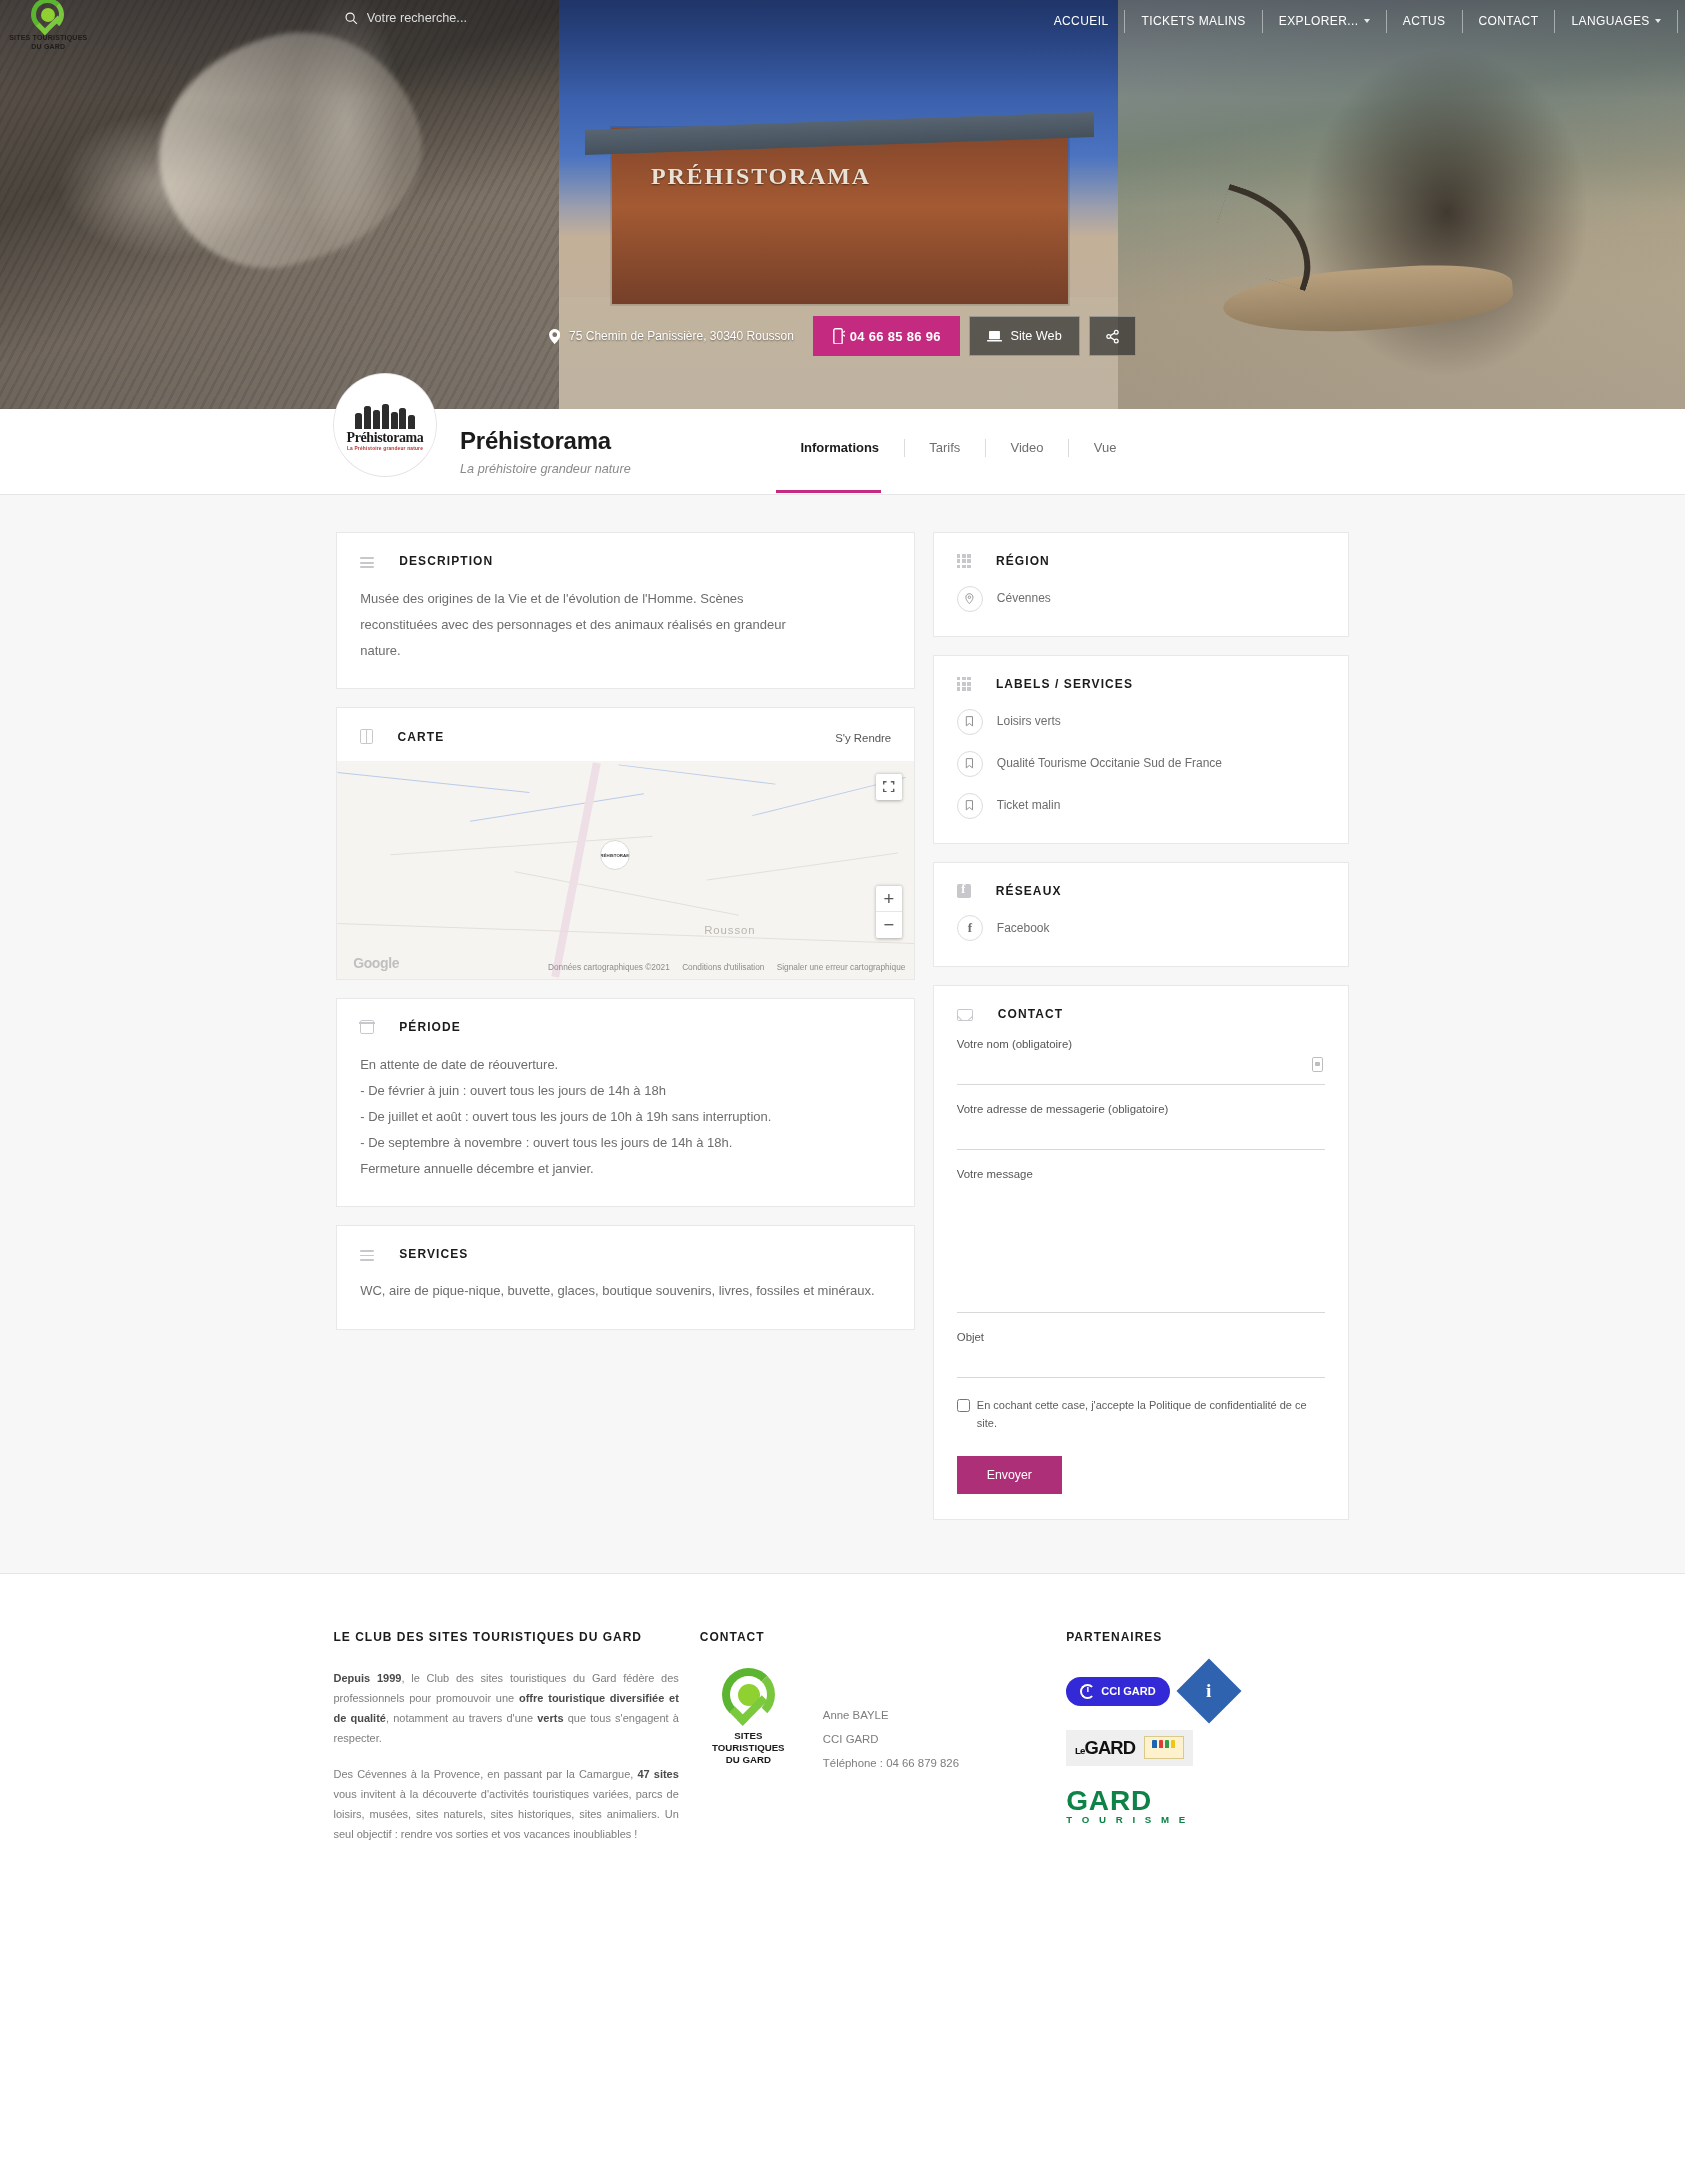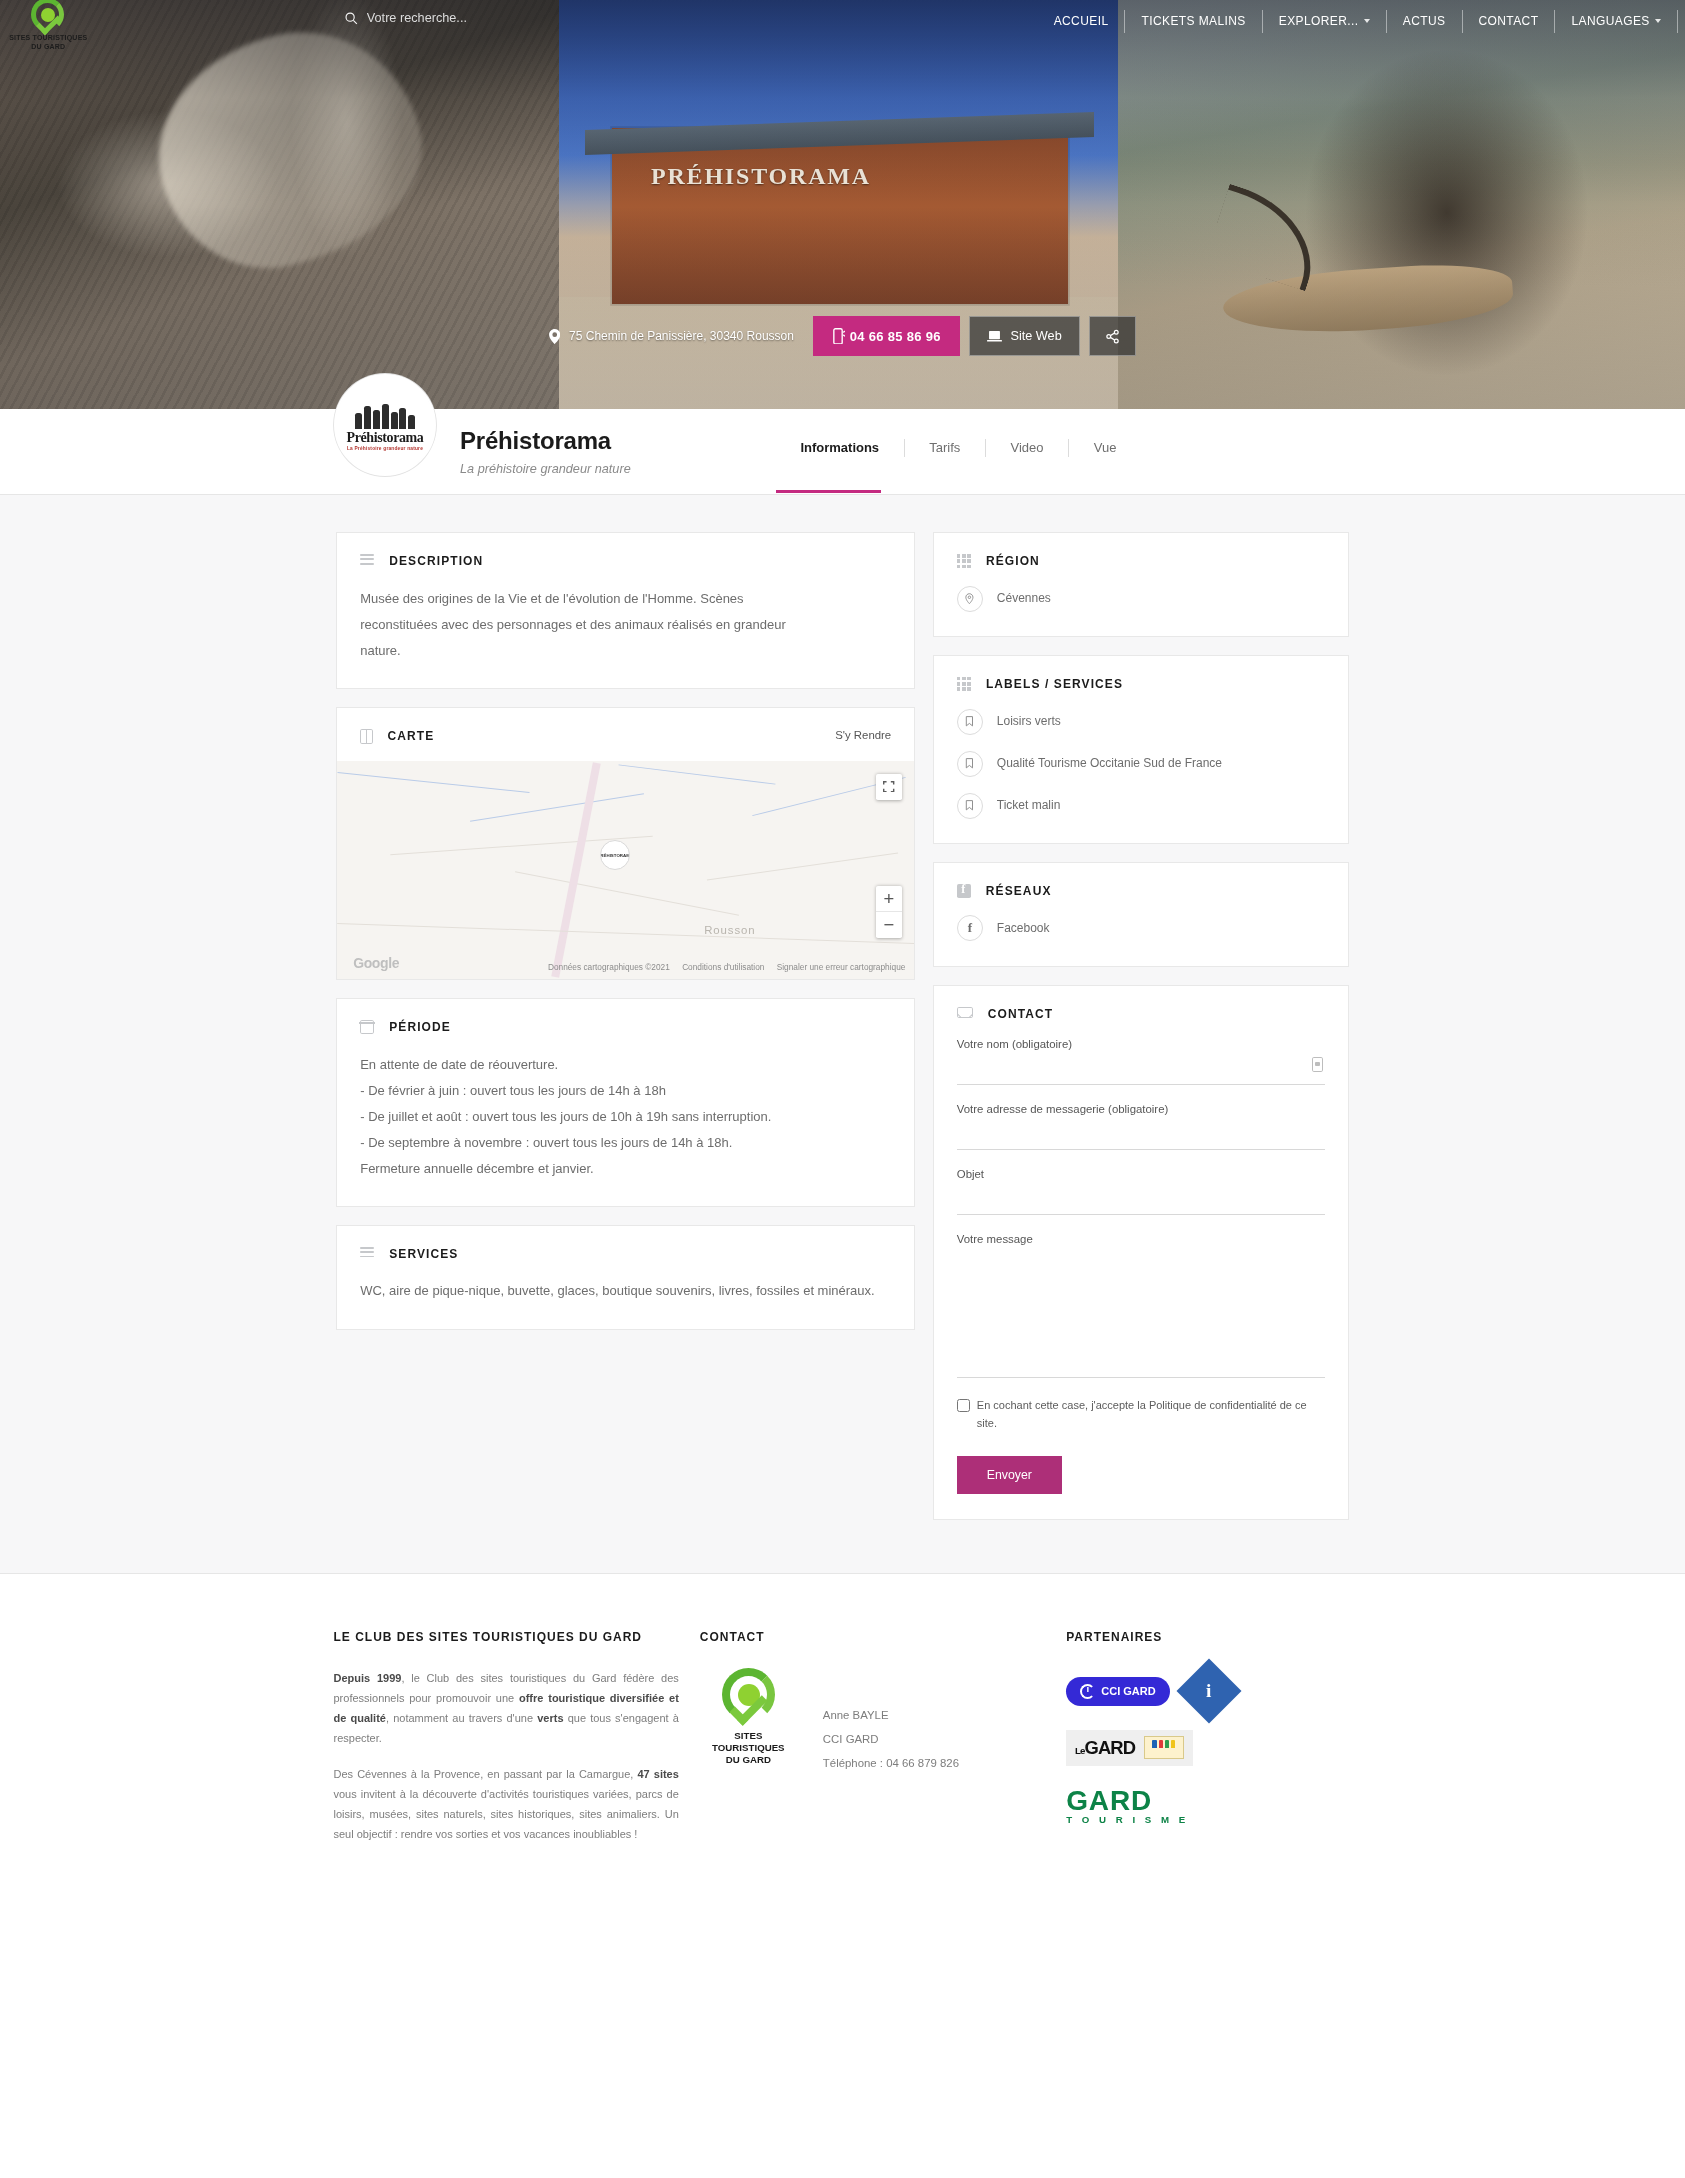"DESCRIPTION" .card-head { align-items: flex-start -> flex-end; gap: 15px -> 25px }
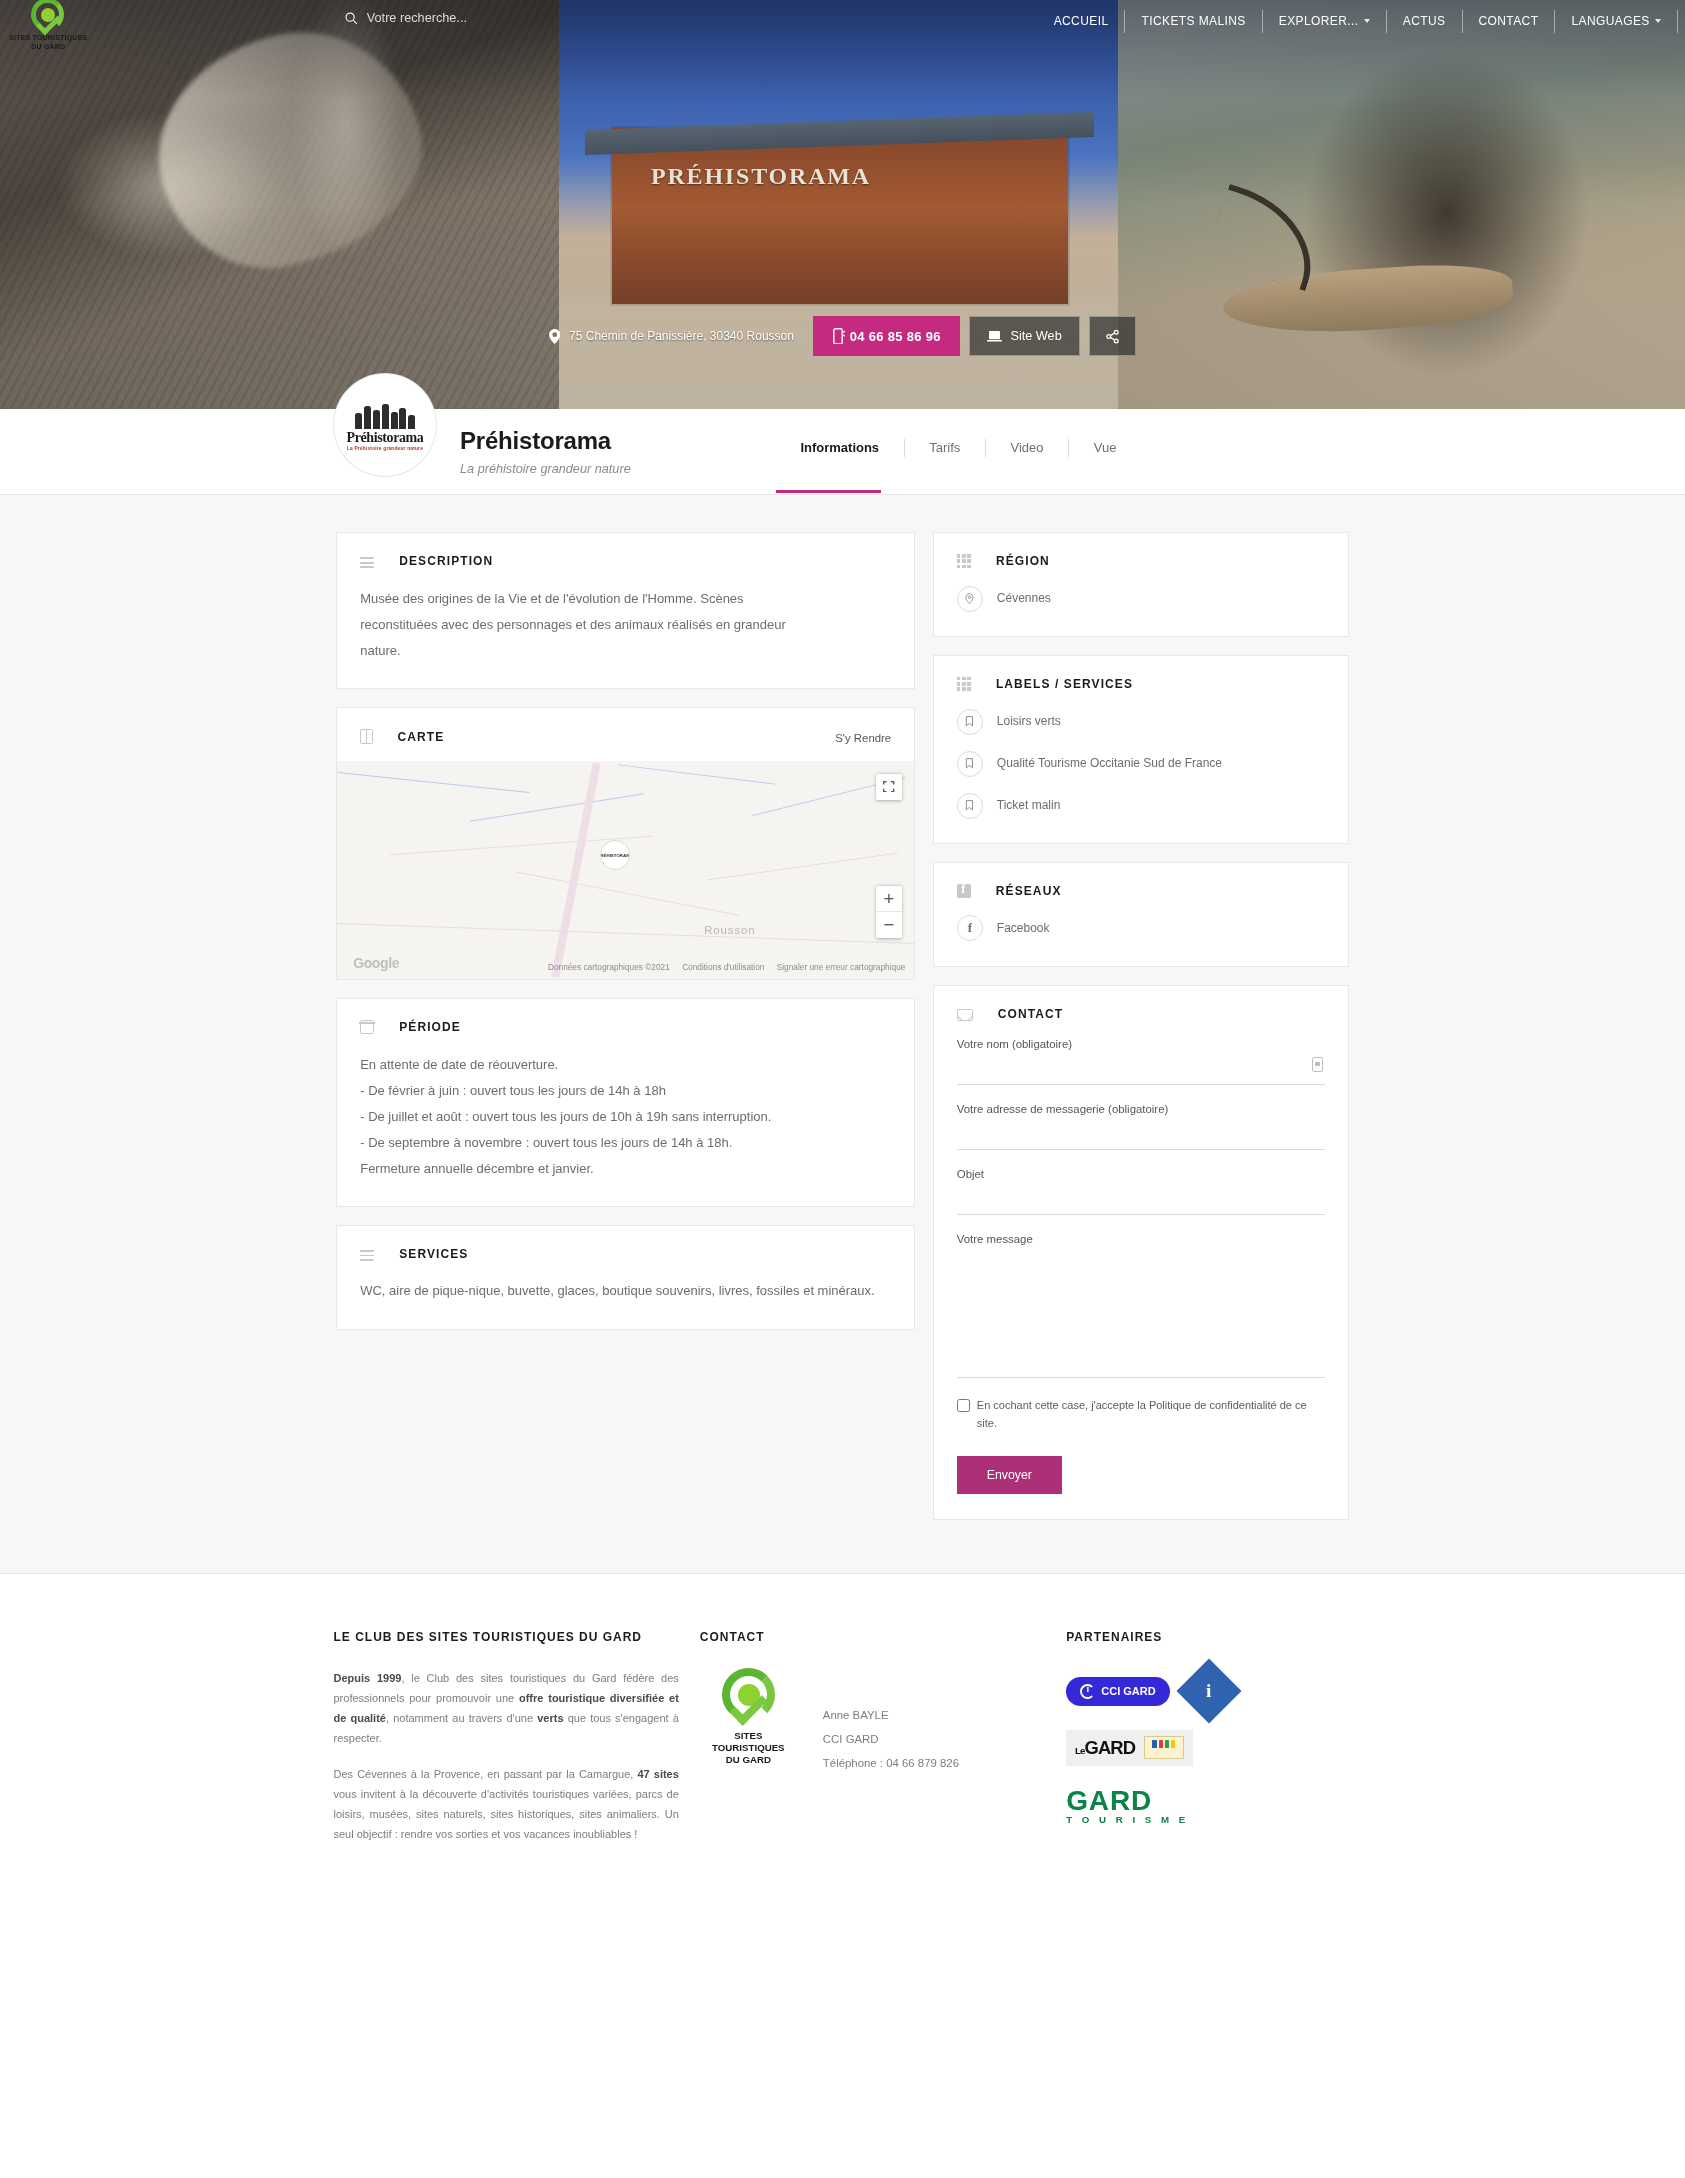"Objet" div.f-field { order: before "Votre message" -> after "Votre message" }
